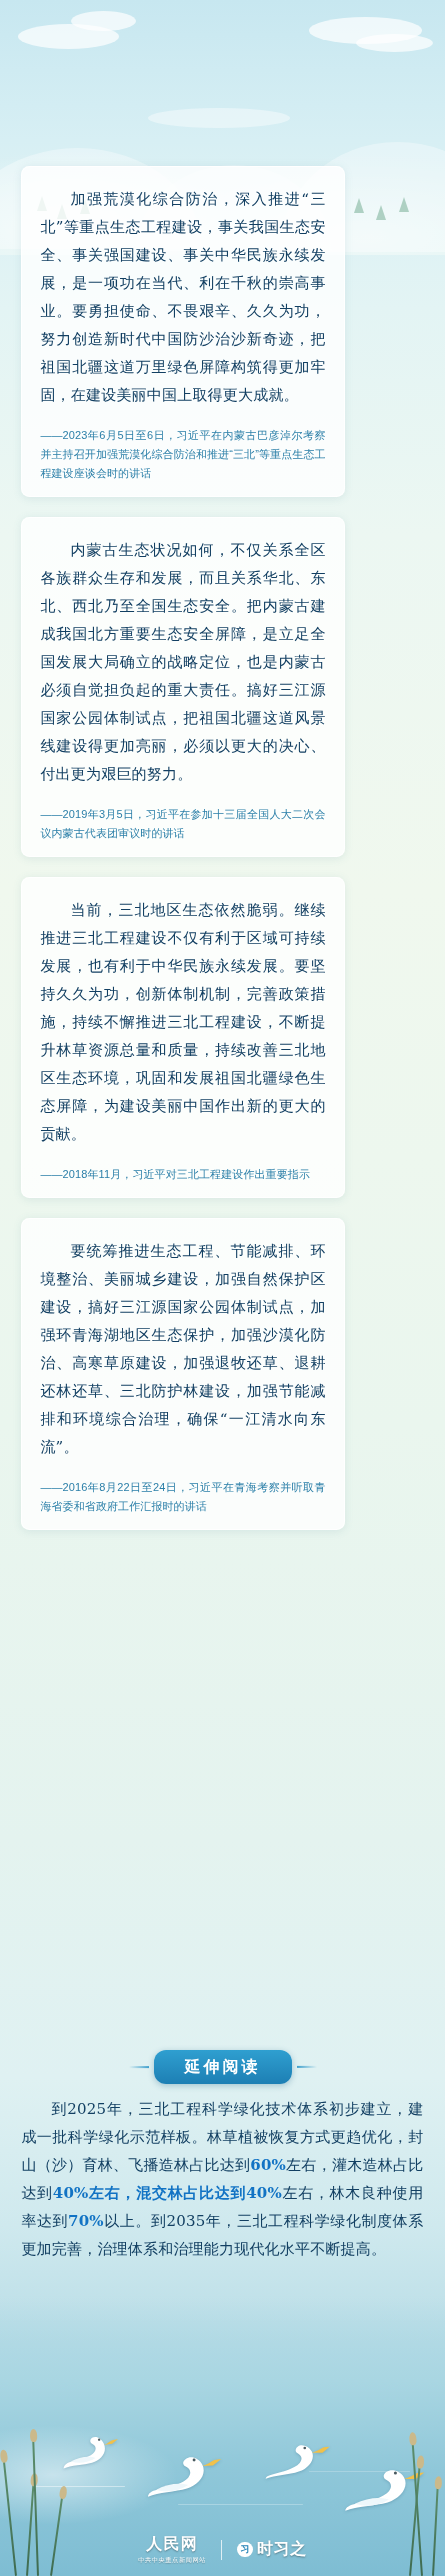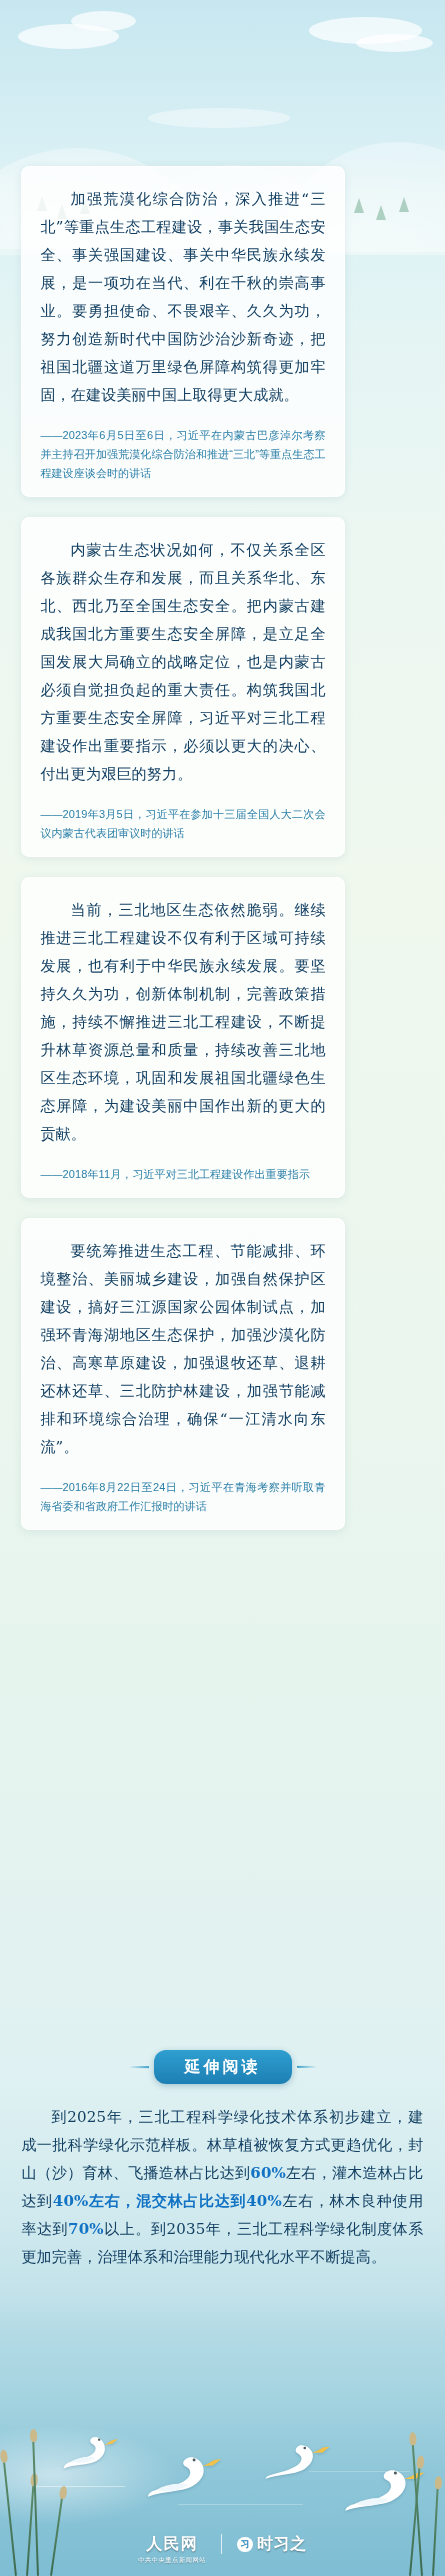"内蒙古生态状况如何，不仅关系全区各族群众生存和发展，而且关系华北、东北、西北乃至" div.para { text: 构筑我国北方重要生态安全屏障，习近平对三北工程建设作出重要指示 -> 搞好三江源国家公园体制试点，把祖国北疆这道风景线建设得更加亮丽 }
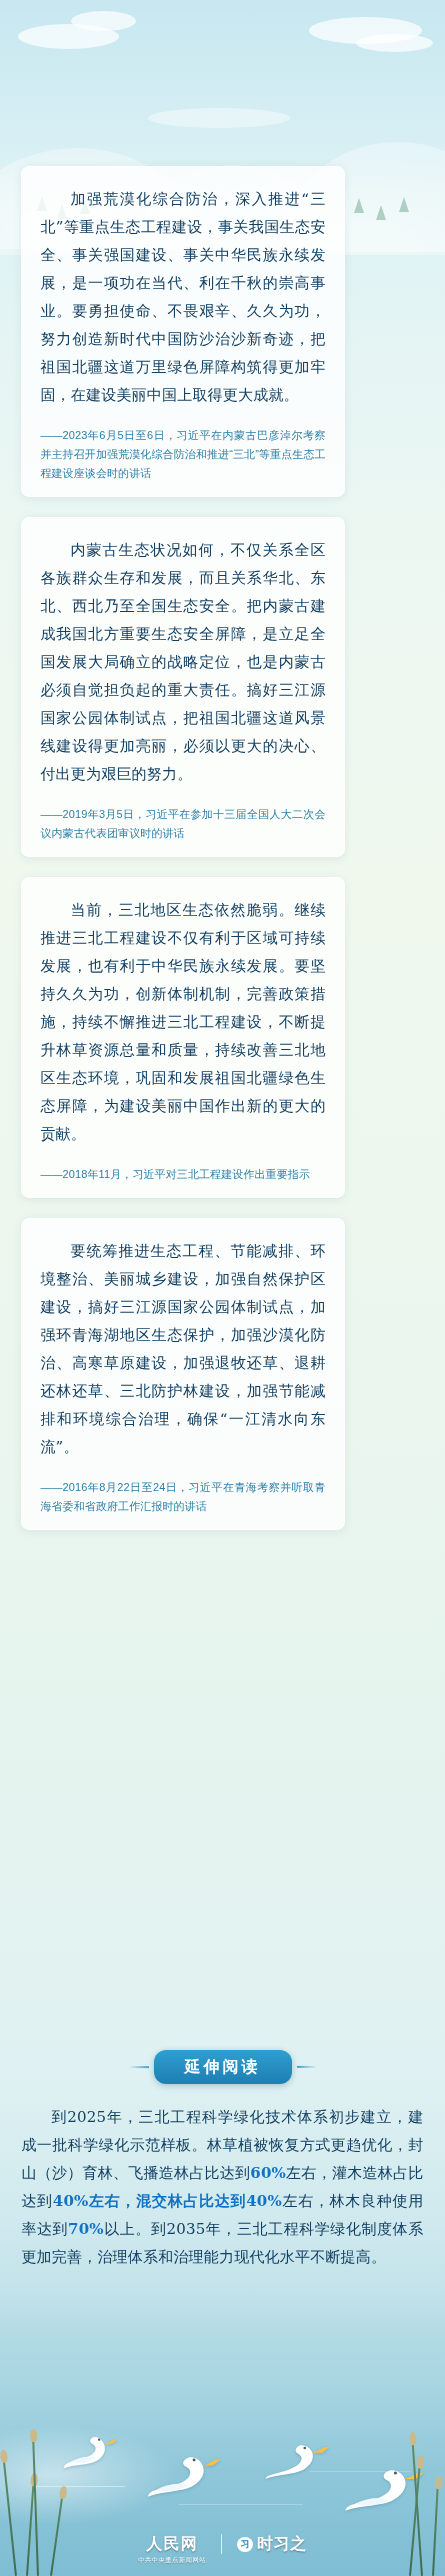"到2025年，三北工程科学绿化技术体系初步建立，建成一批科学绿化示范样板。林草植" .reading { margin-top: 8px -> none }
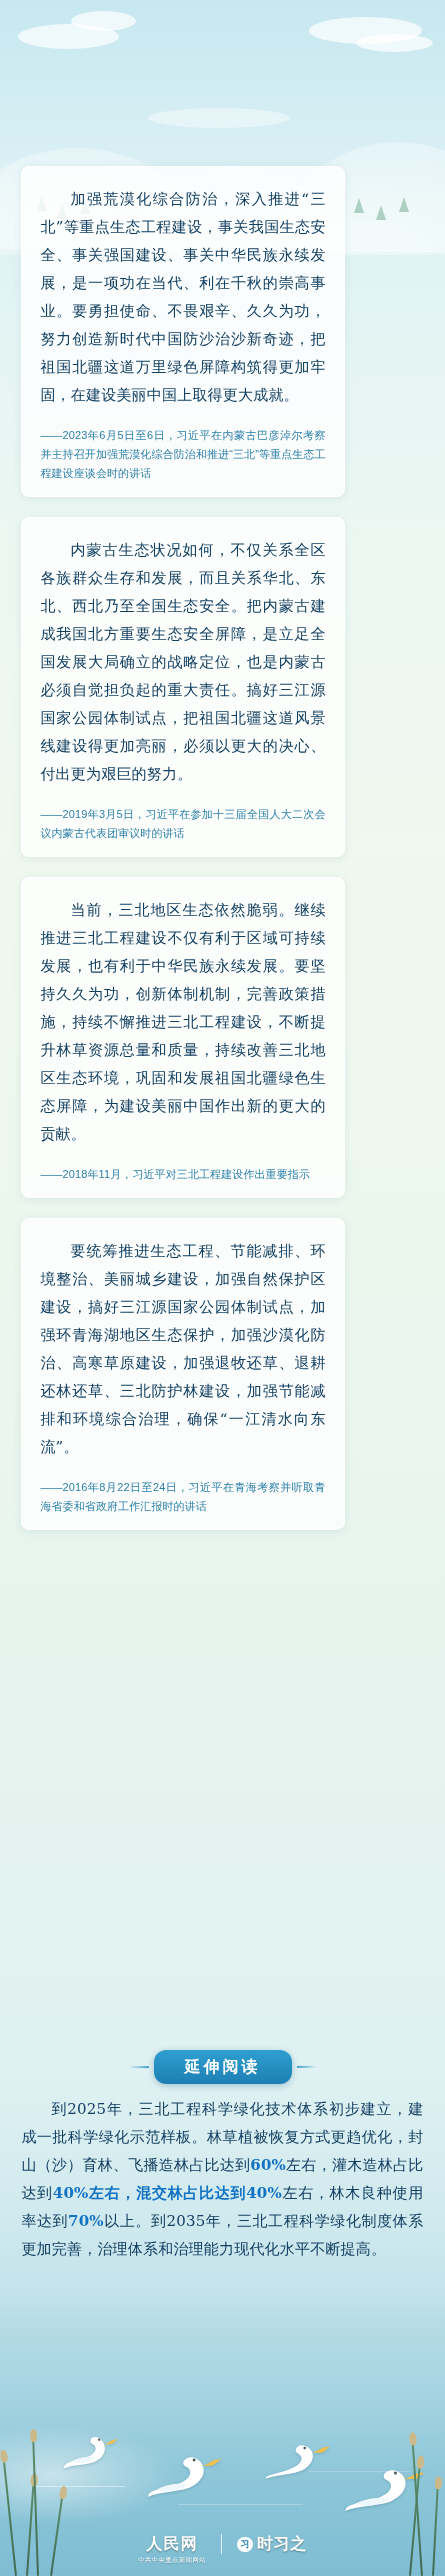"人民网" .footer { align-items: flex-start -> center }
